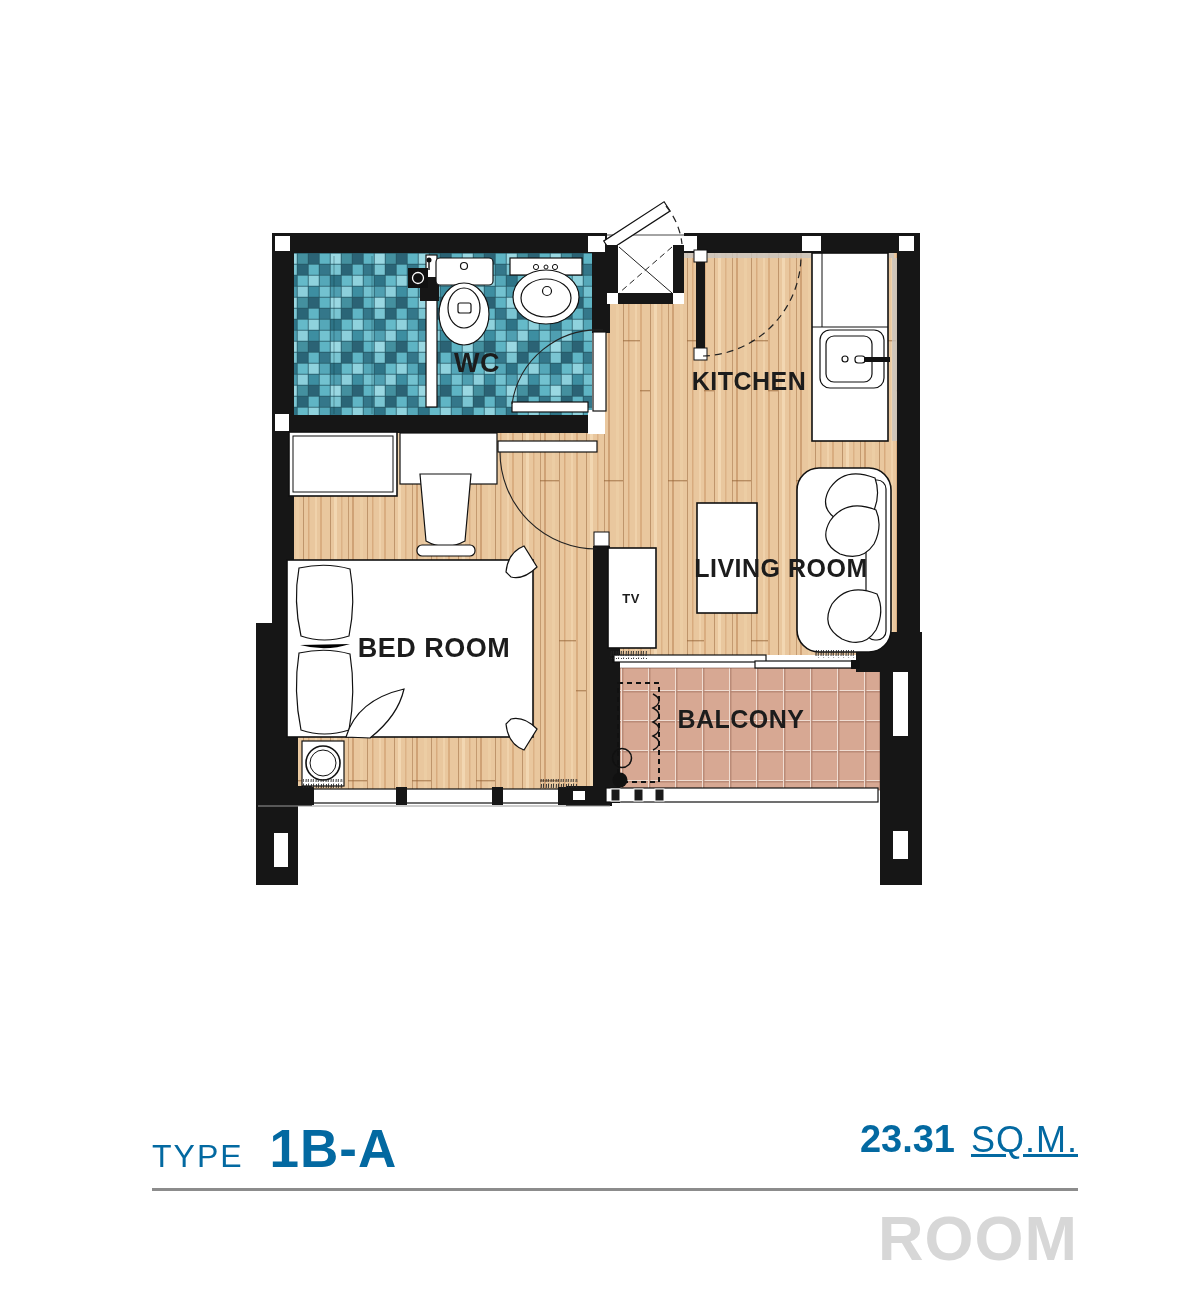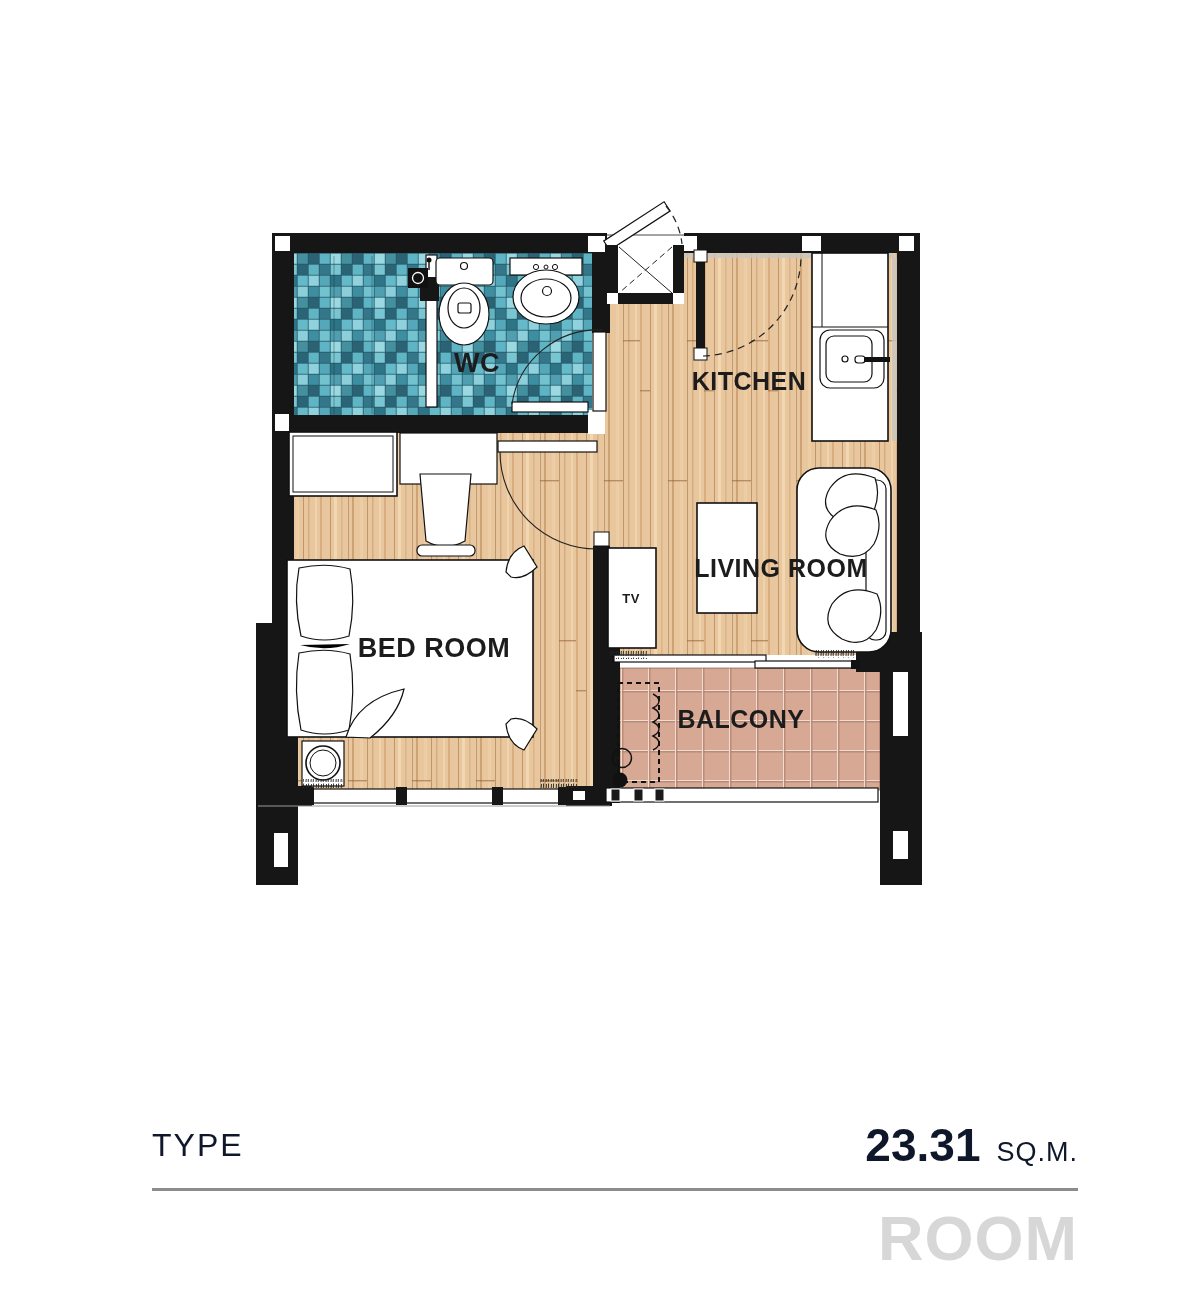"TYPE" .caption { align-items: center -> flex-start; color: #0f172a -> #0369a1 }
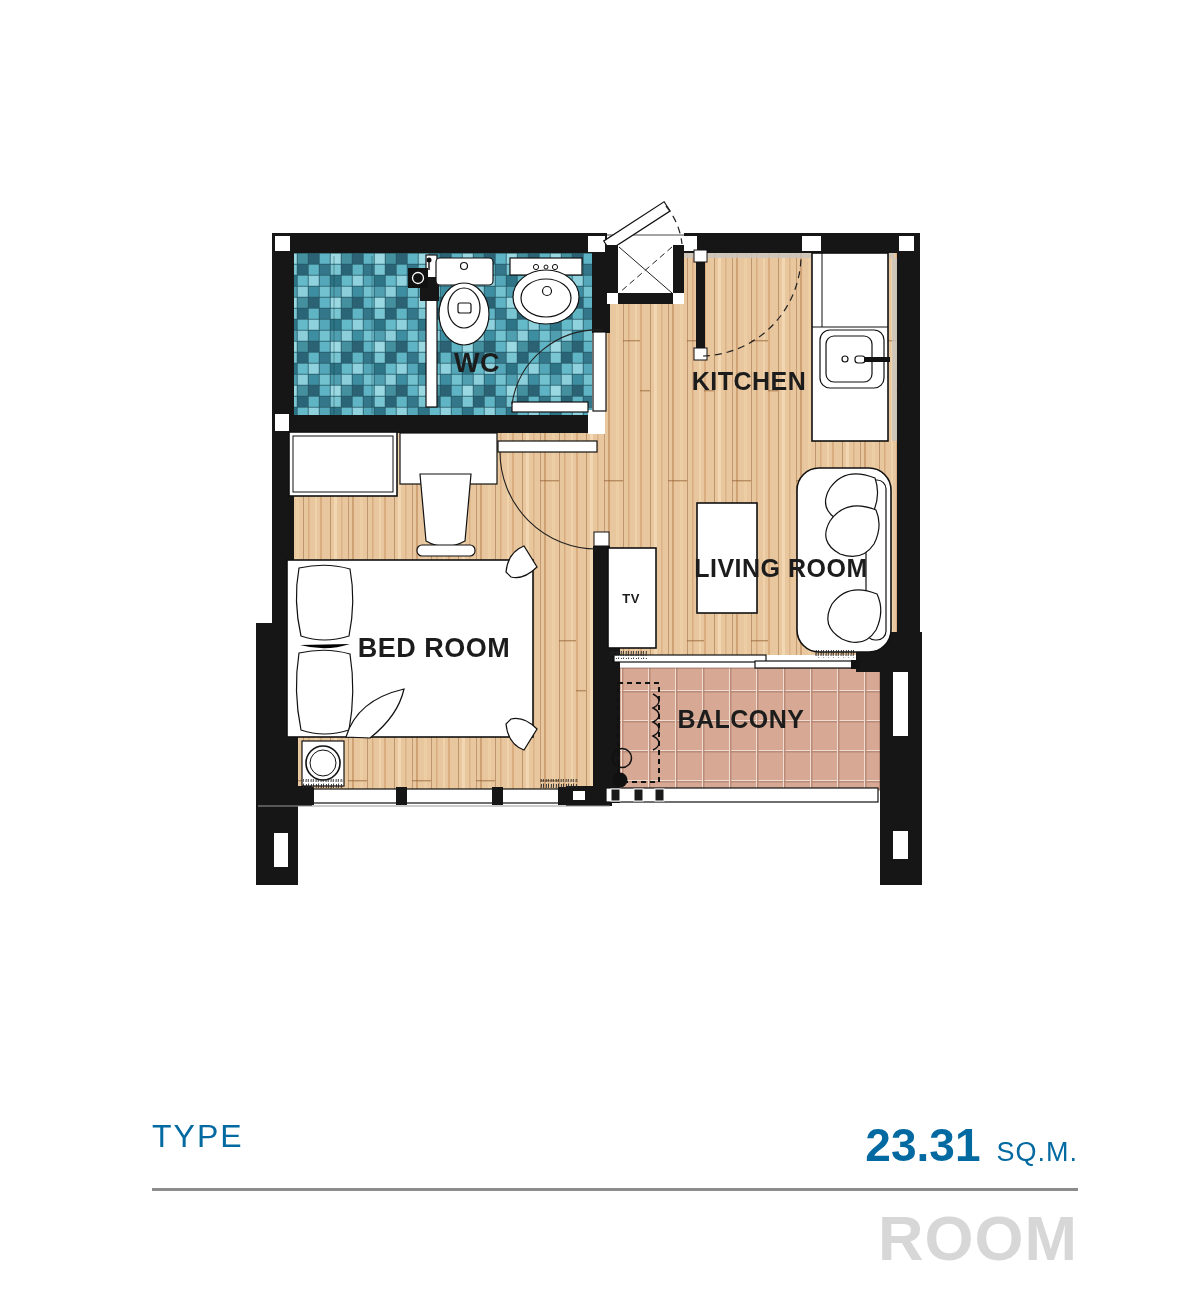"1B-A" span.cap-code { html: none -> <span>1B-A</span> }
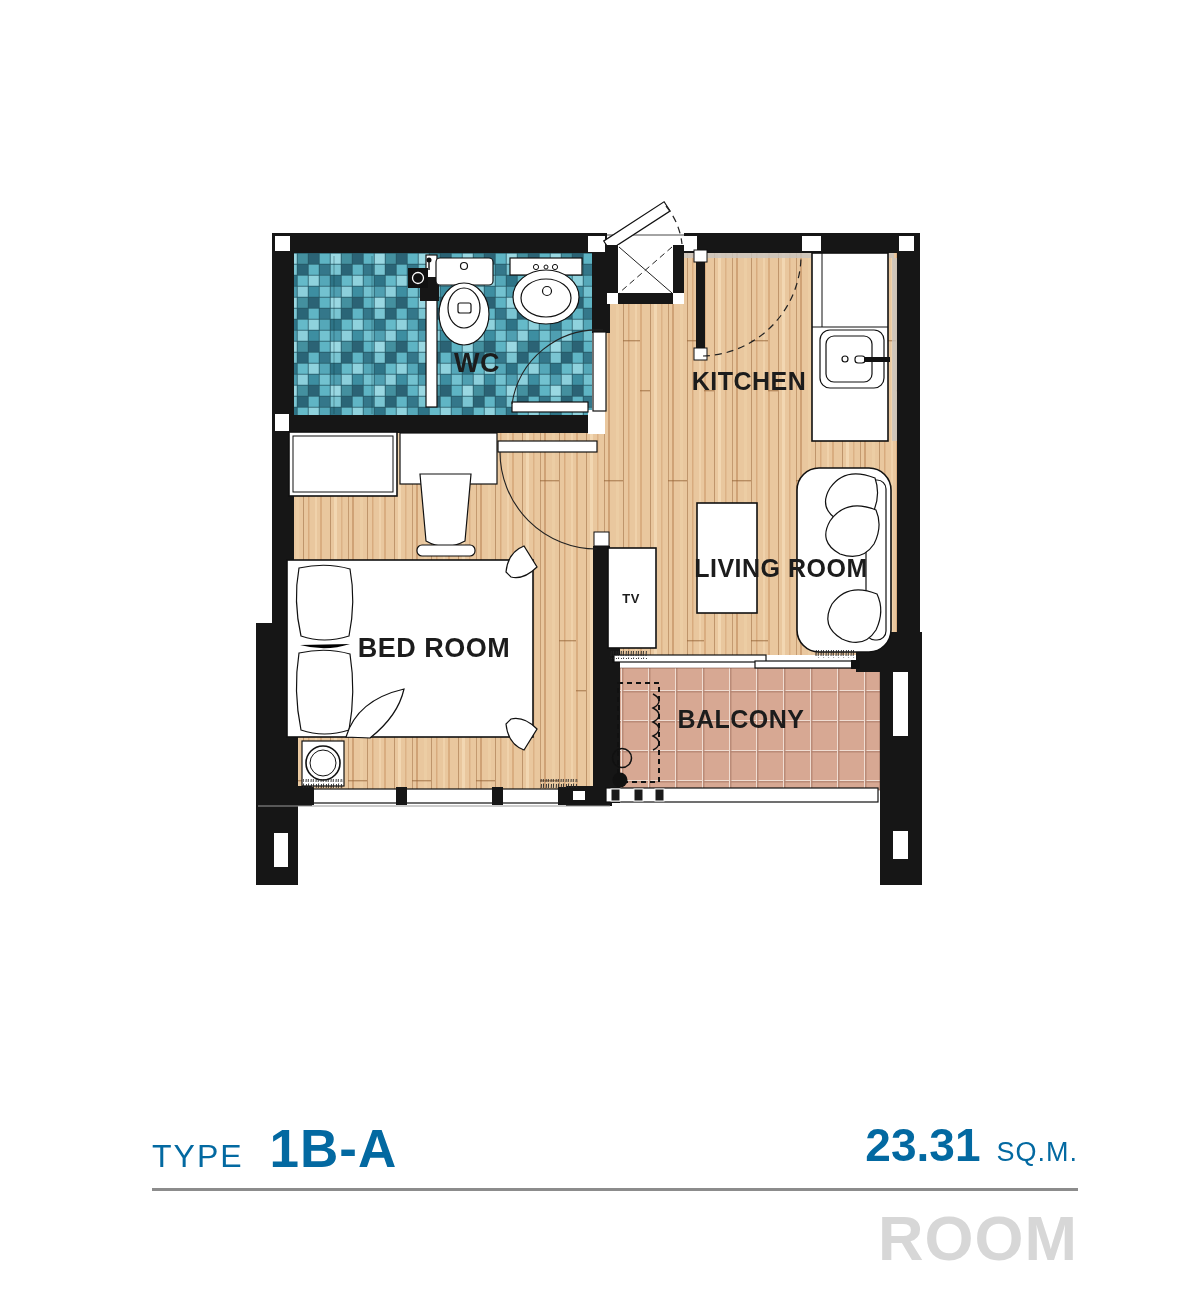"23.31" .cap-area { font-size: 46px -> 38px }
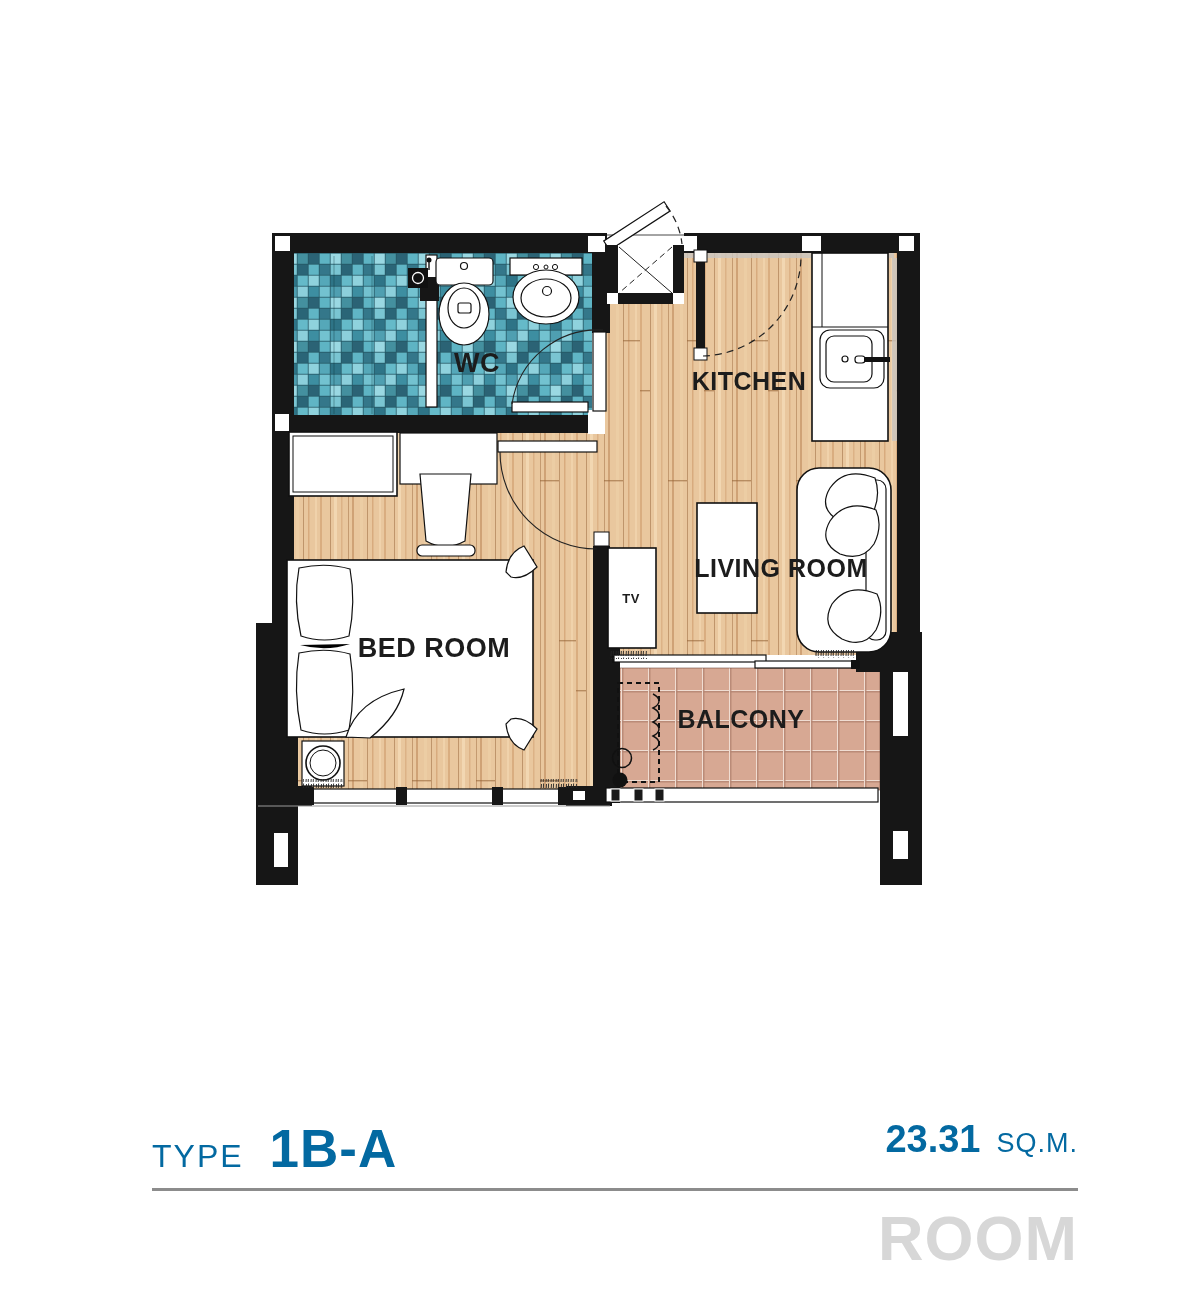"SQ.M." .cap-unit { font-size: 27px -> 36px; text-decoration: none -> underline }
